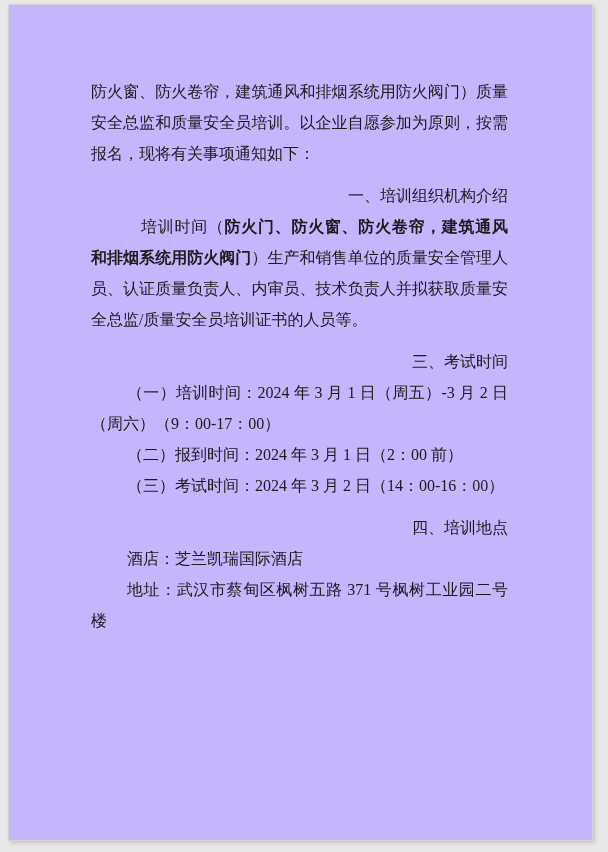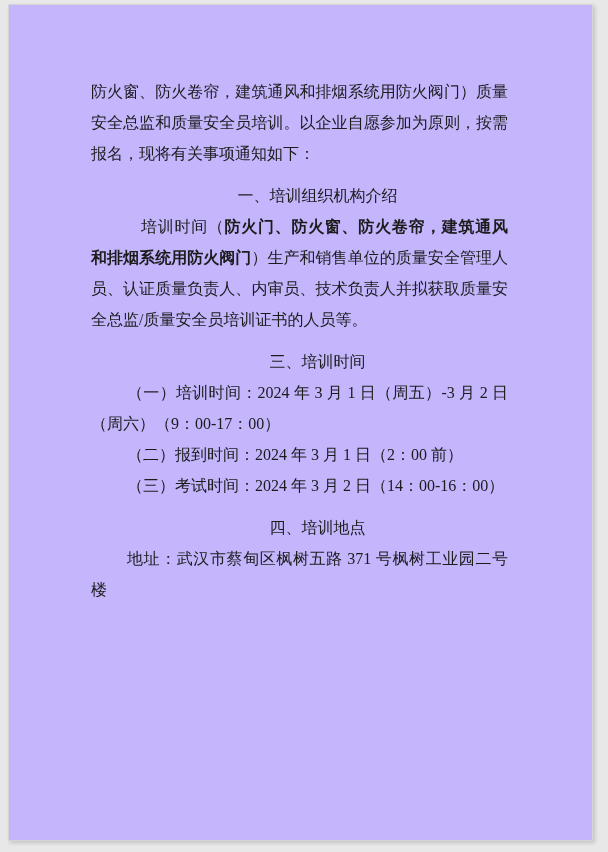"一、培训组织机构介绍" .content p.heading { text-align: center -> right }
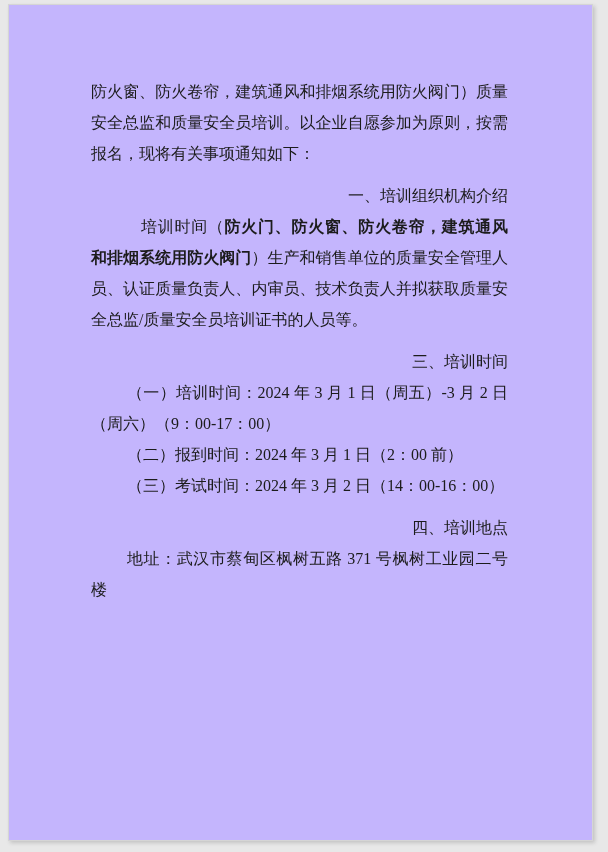"三、培训时间" p.heading { text: 培训 -> 考试 }
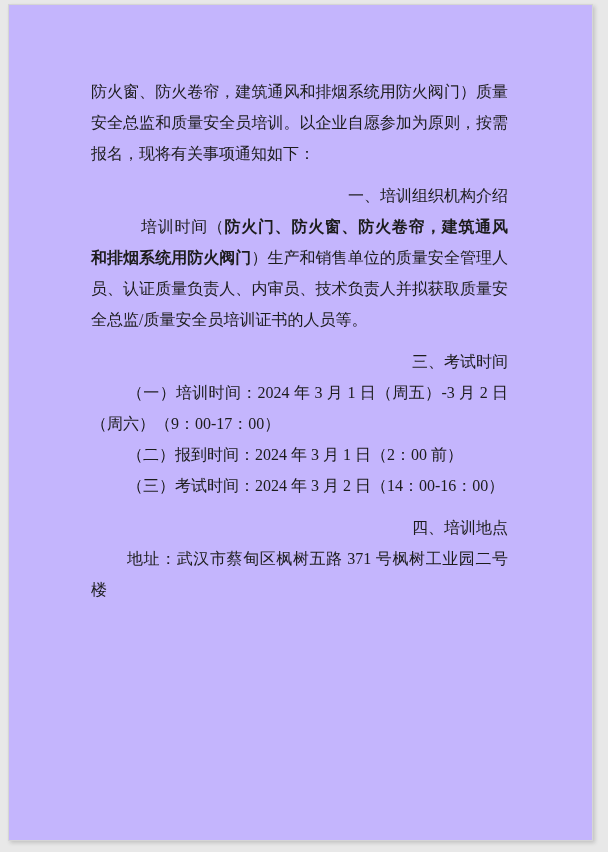"酒店：芝兰凯瑞国际酒店" p { html: none -> <p>酒店：芝兰凯瑞国际酒店</p> }
